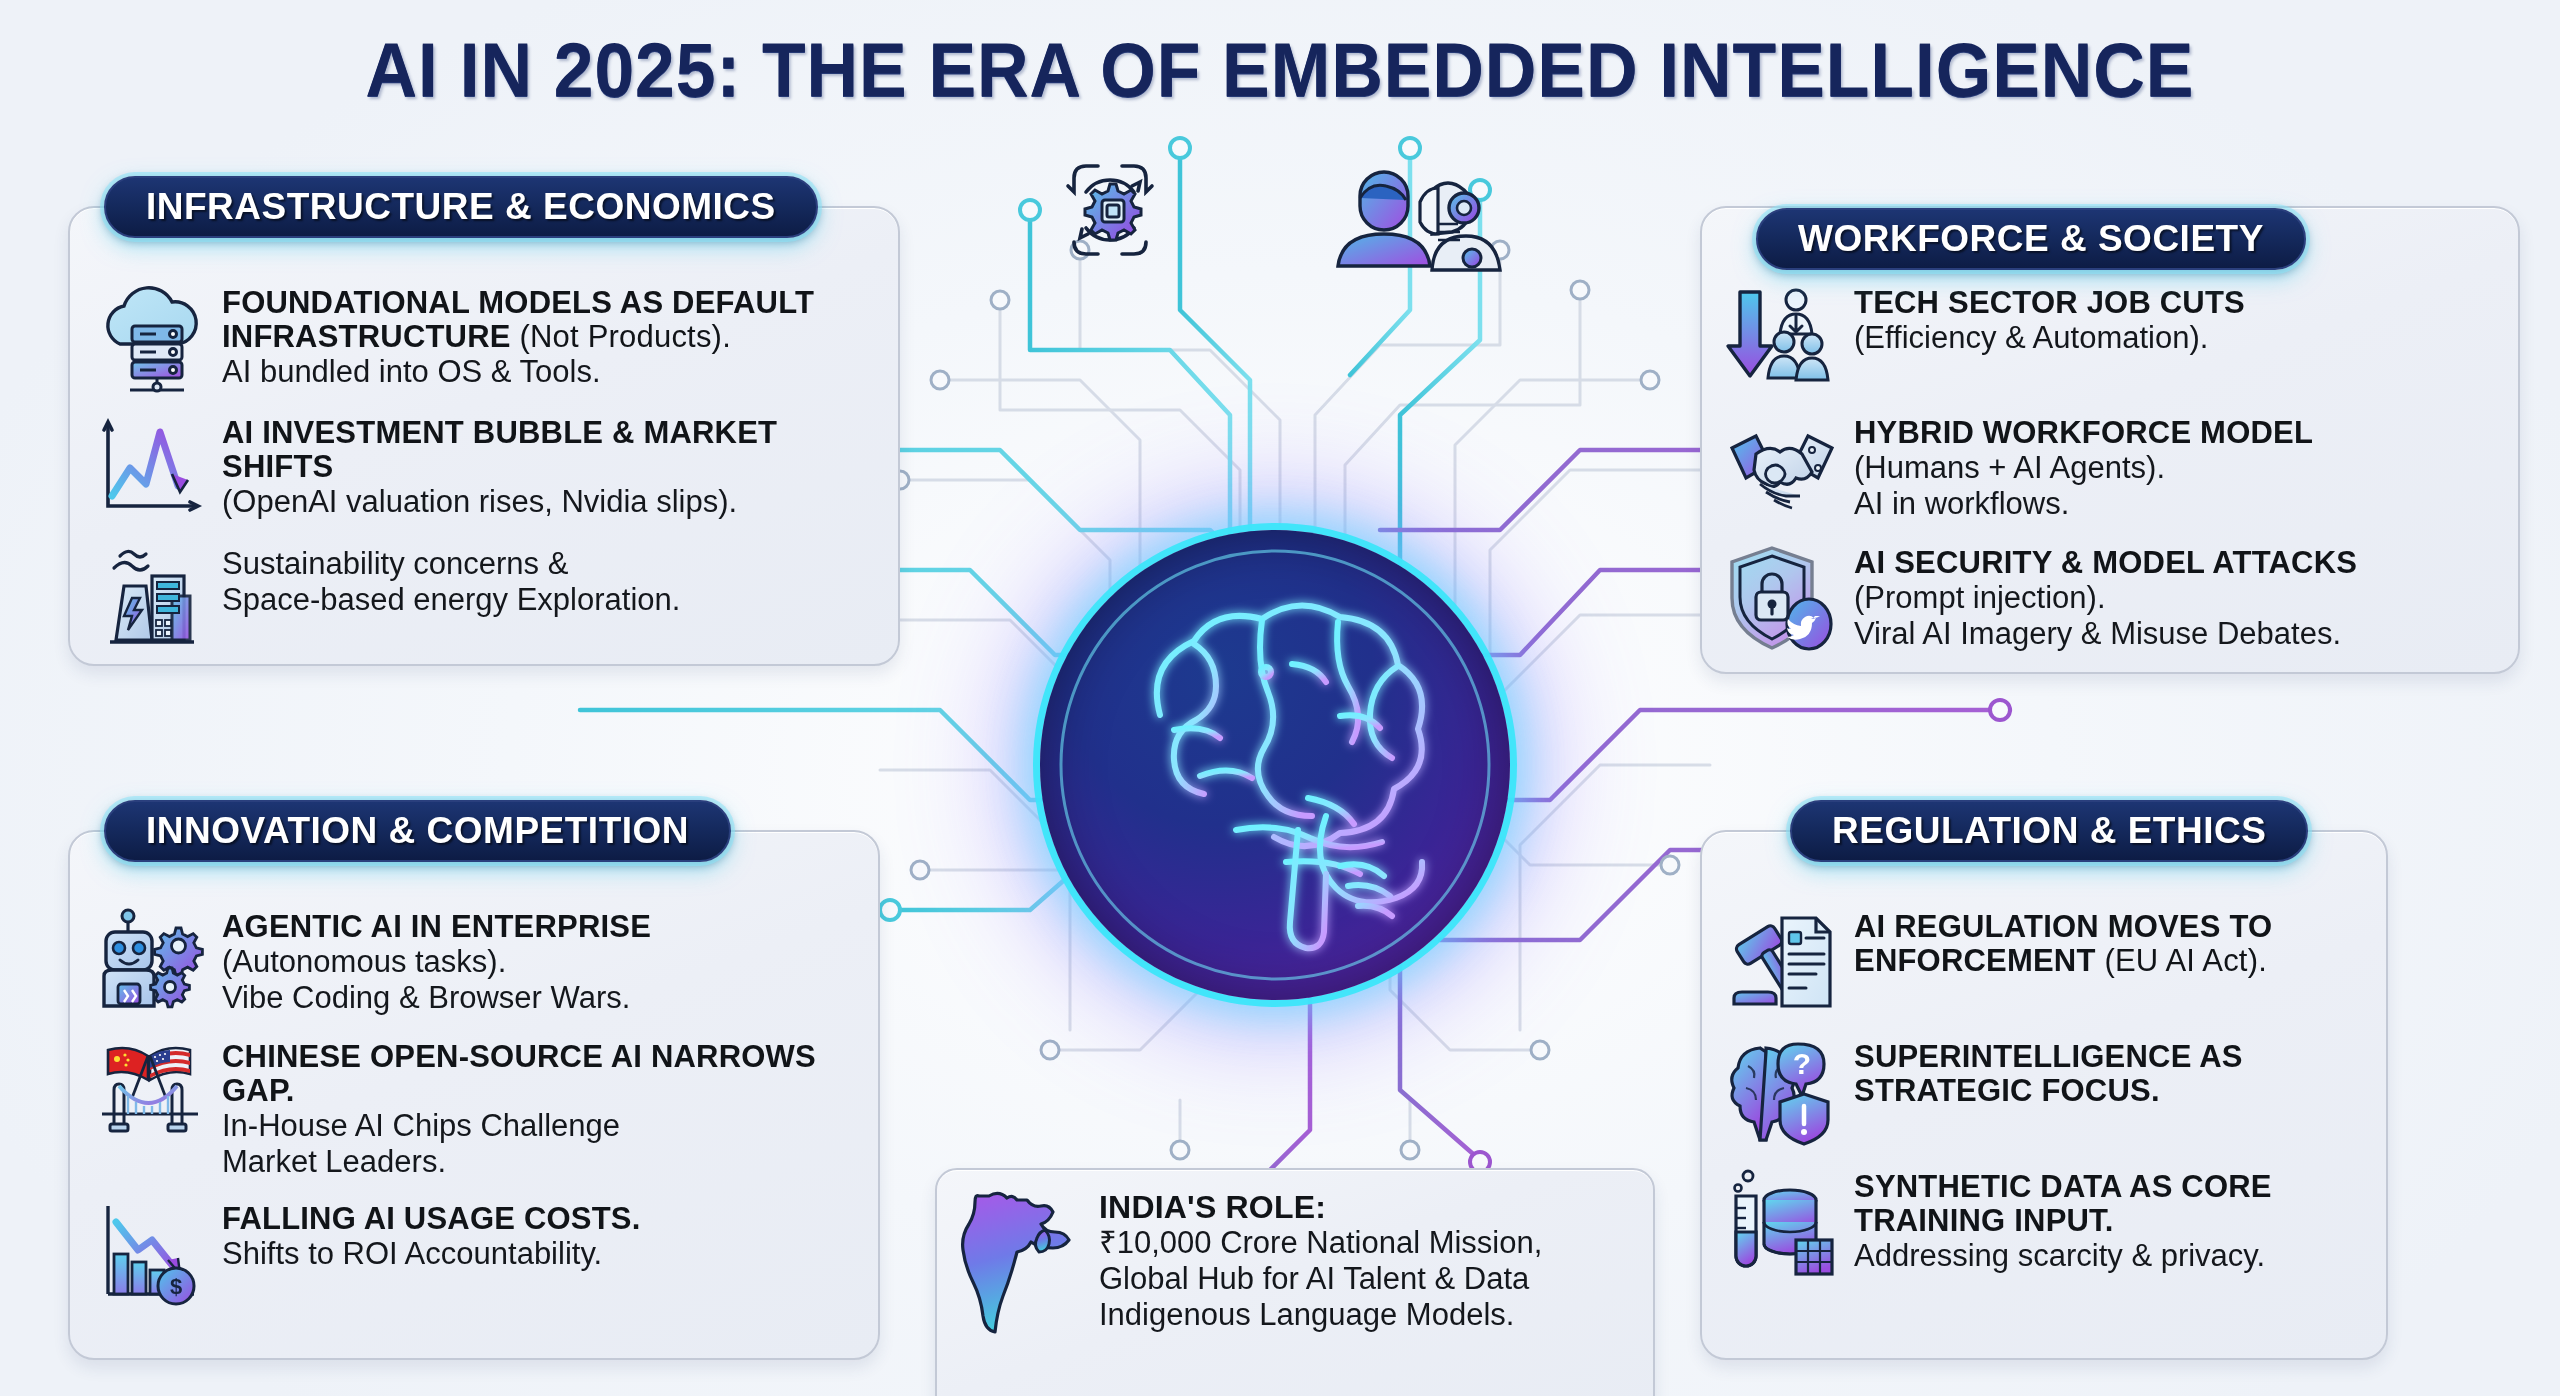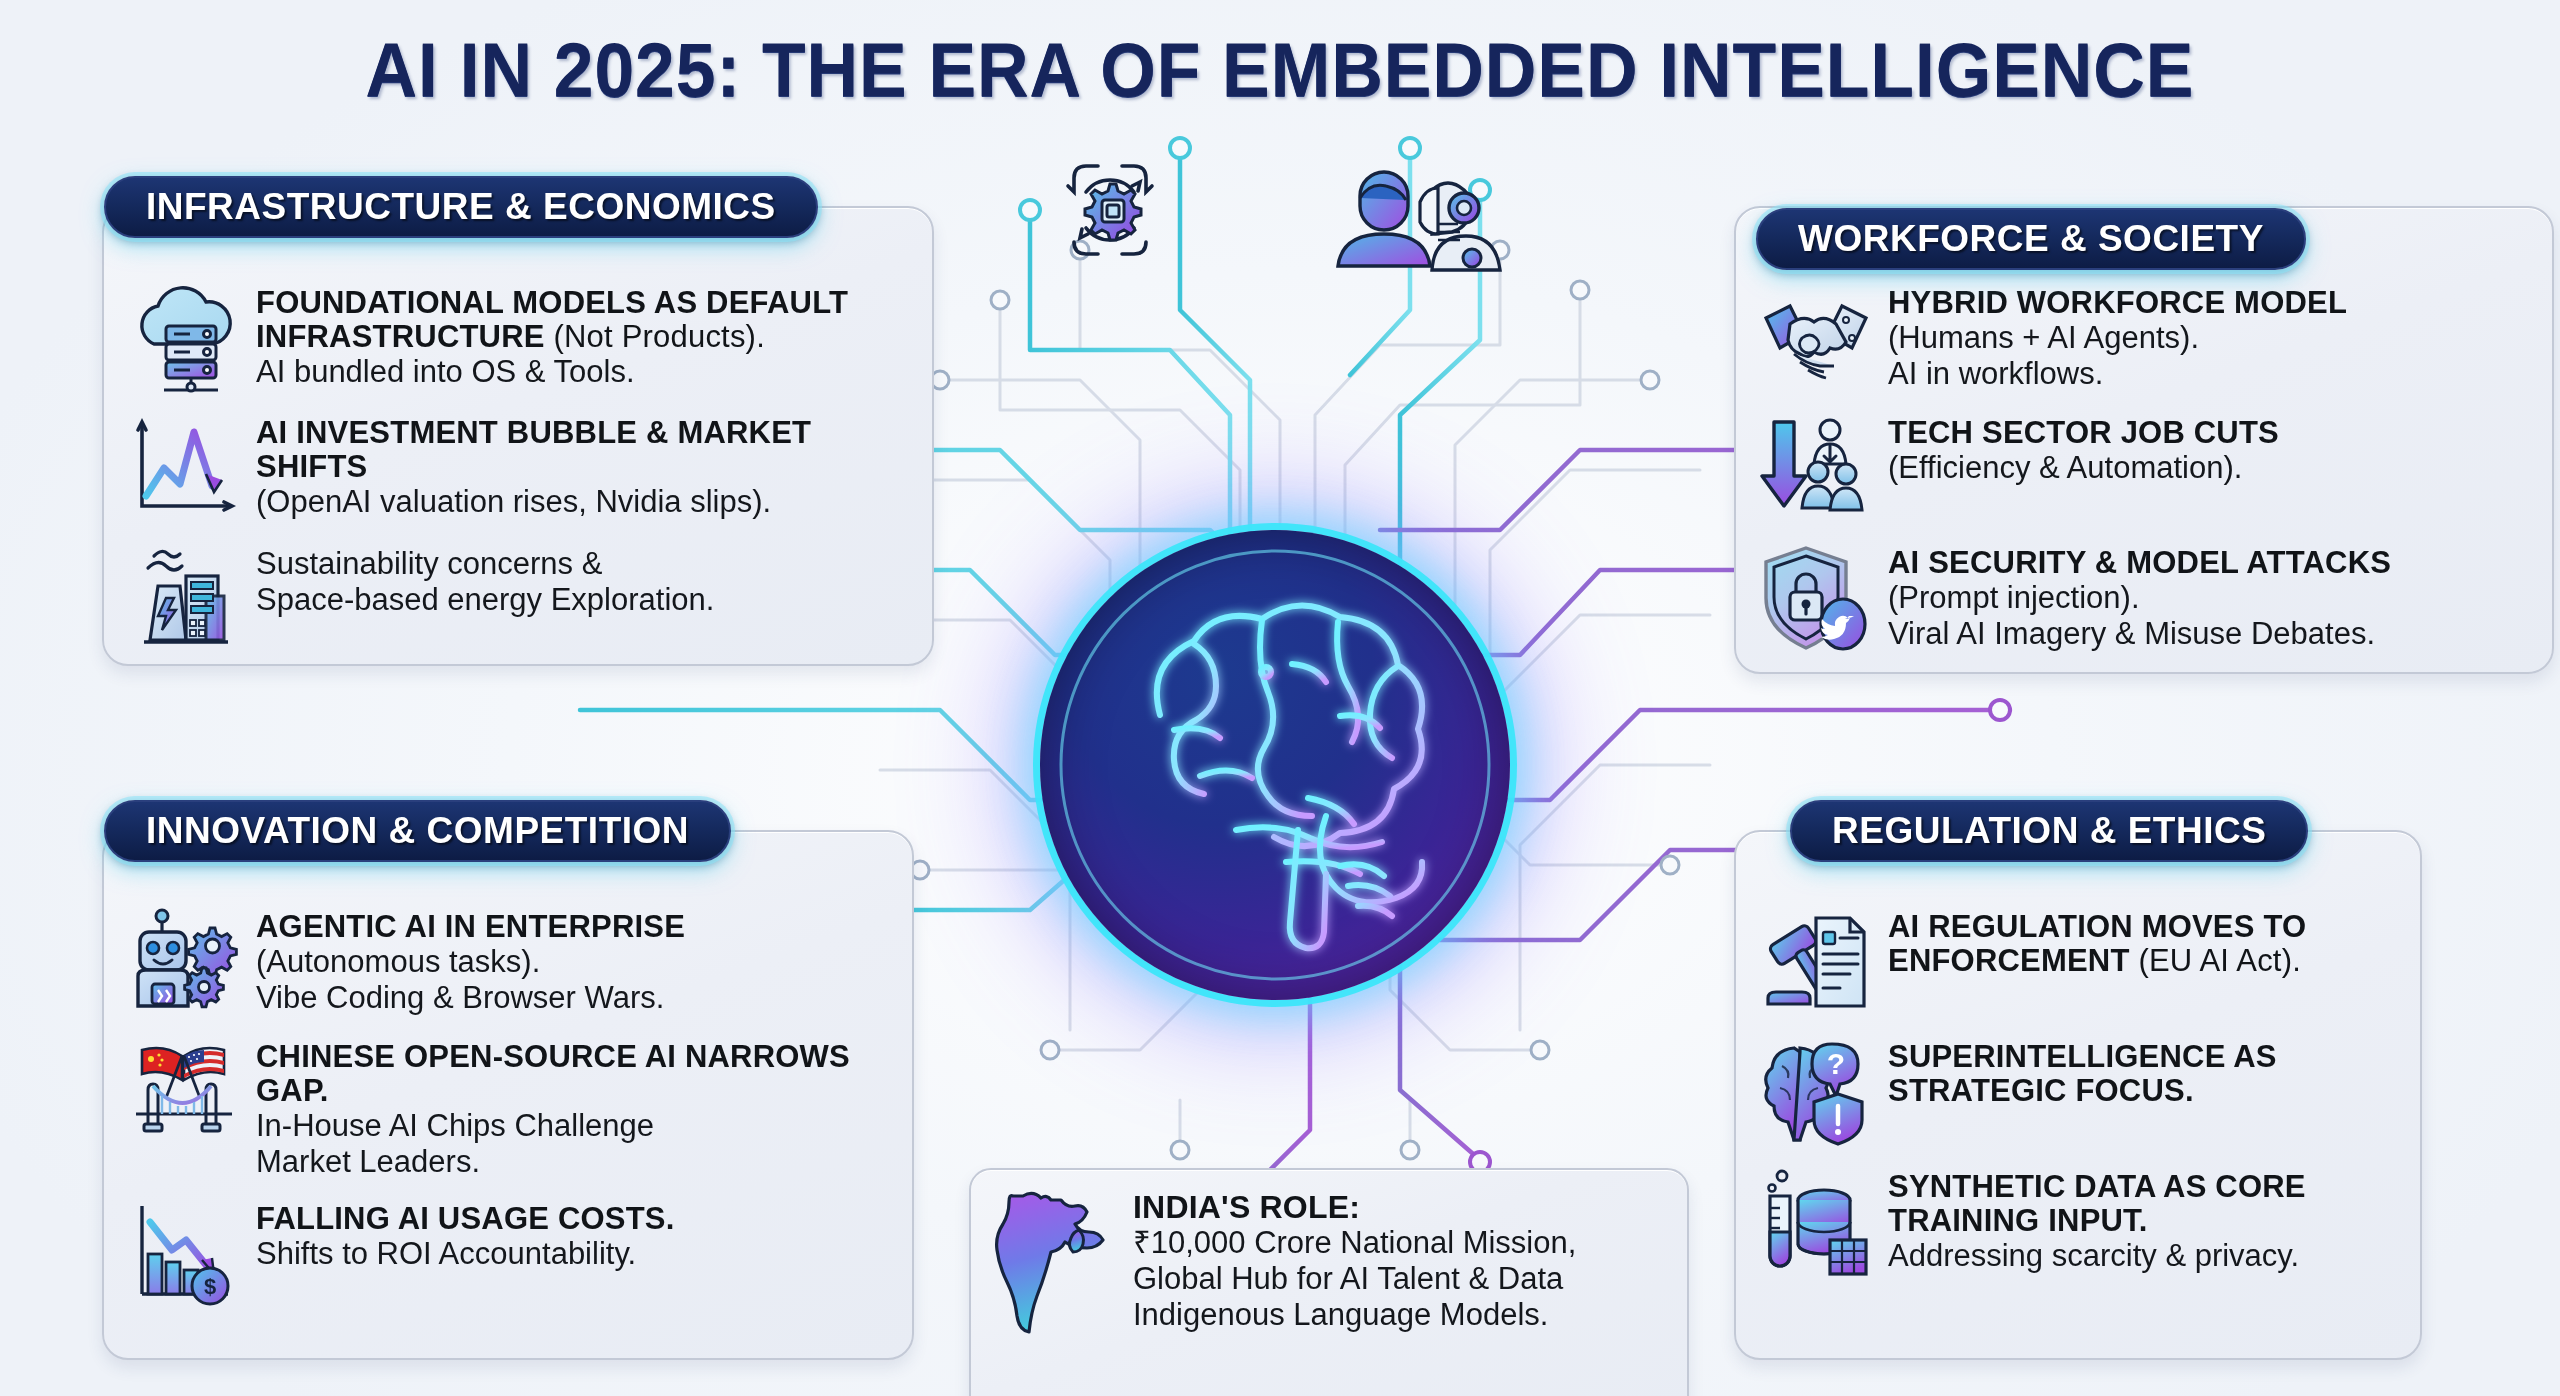"FOUNDATIONAL MODELS AS DEFAULT" .card { margin-left: 34px -> none }
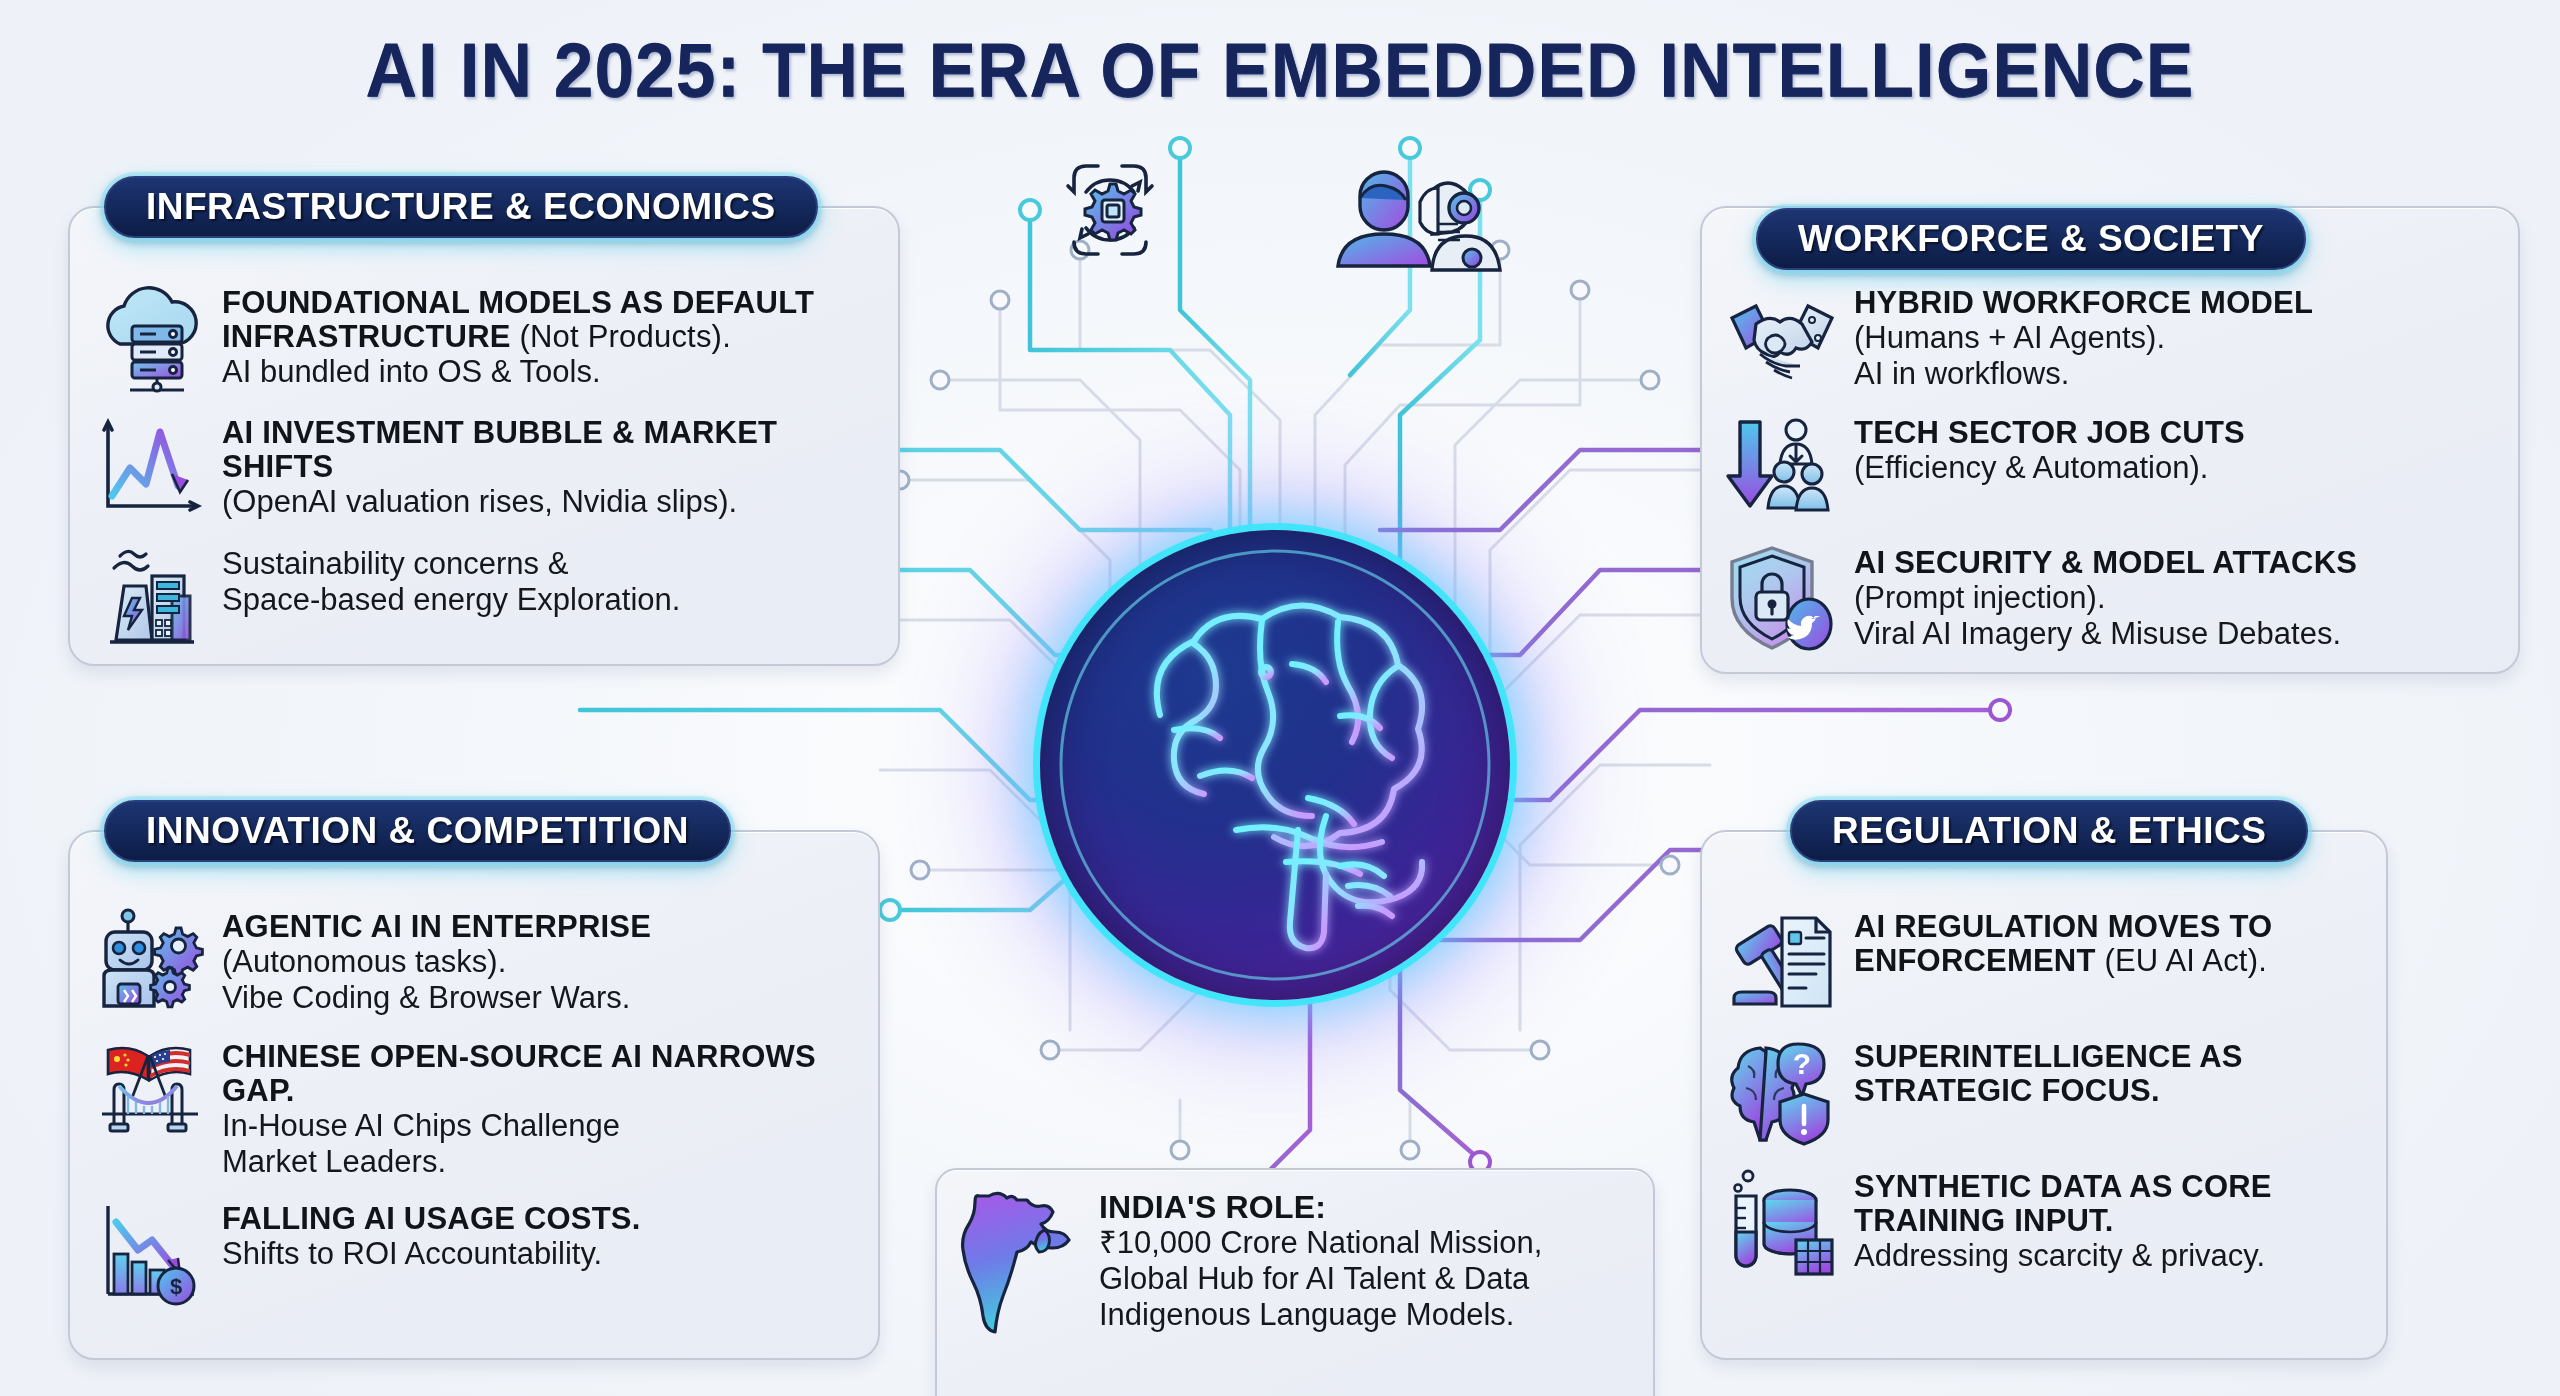"HYBRID WORKFORCE MODEL" div.item { order: before "TECH SECTOR JOB CUTS" -> after "TECH SECTOR JOB CUTS" }
